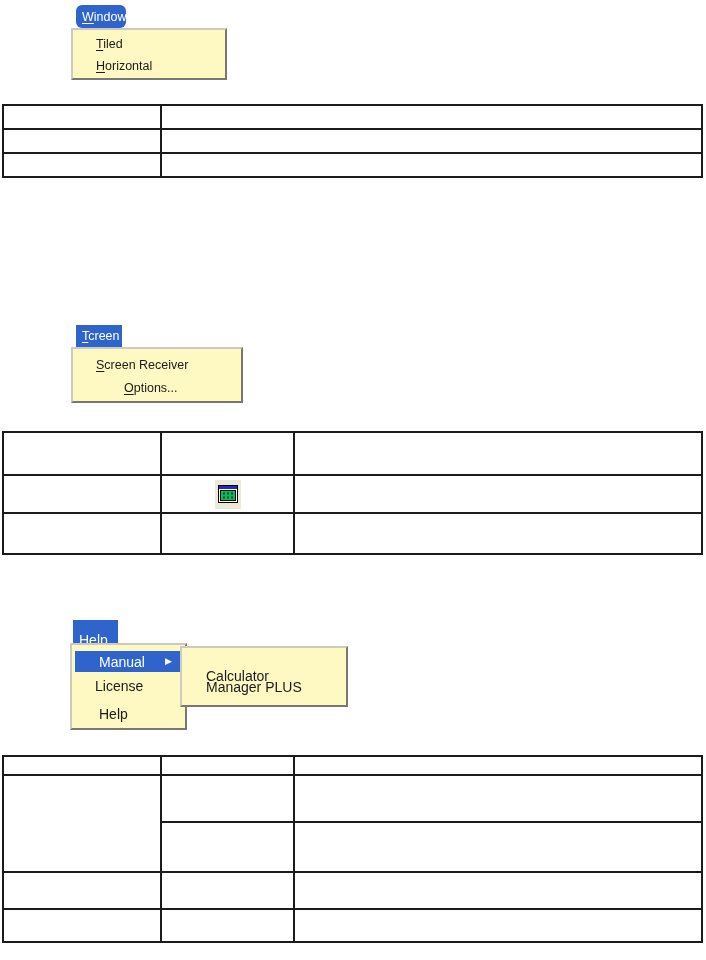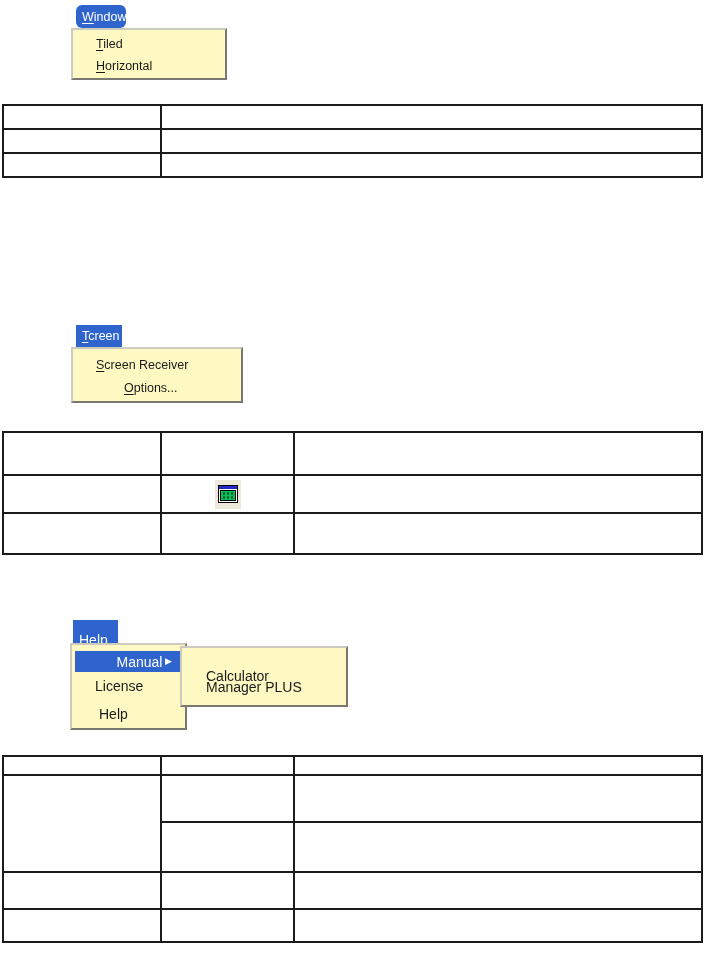"Manual" #help-item-manual { justify-content: center -> none }
